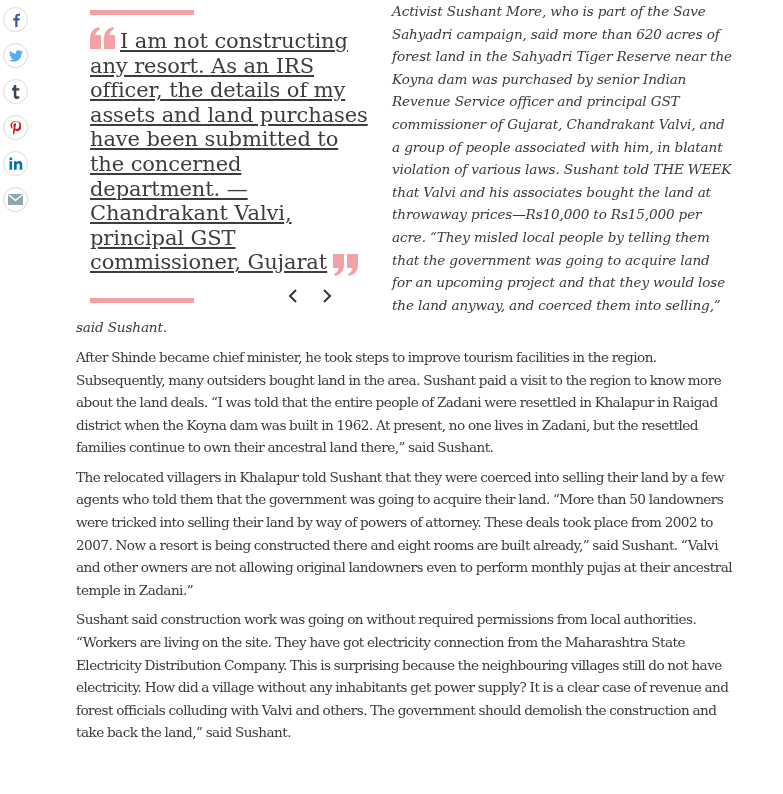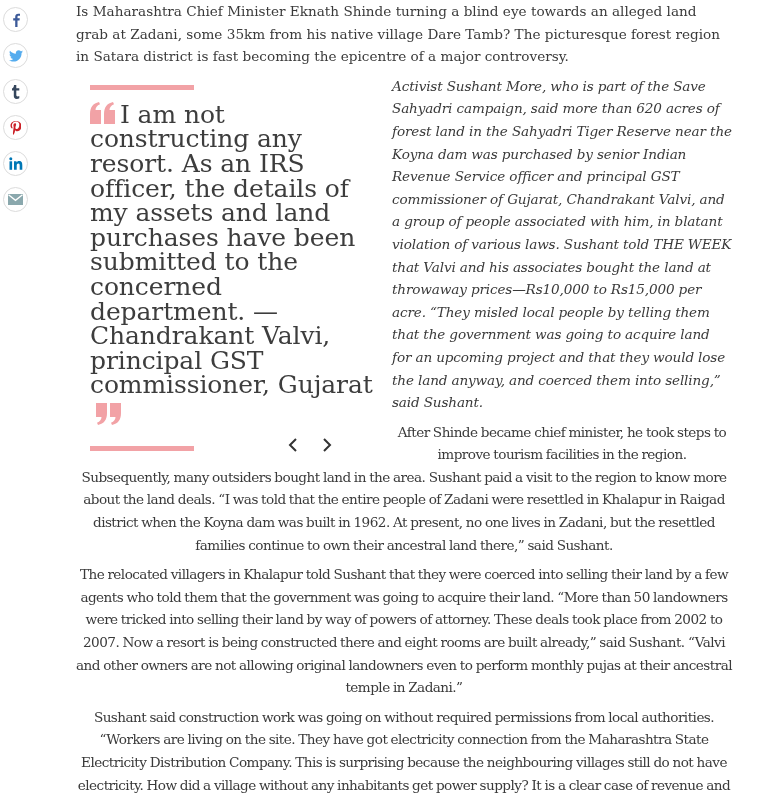"Is Maharashtra Chief Minister Eknath" p { html: <p>Is Maharashtra Chief Minister Eknath Shinde turning a blind eye towards an alleged land grab at Zadani, some 35km from his native village Dare Tamb? The picturesque forest region in Satara district is fast becoming the epicentre of a major controversy.</p> -> none }
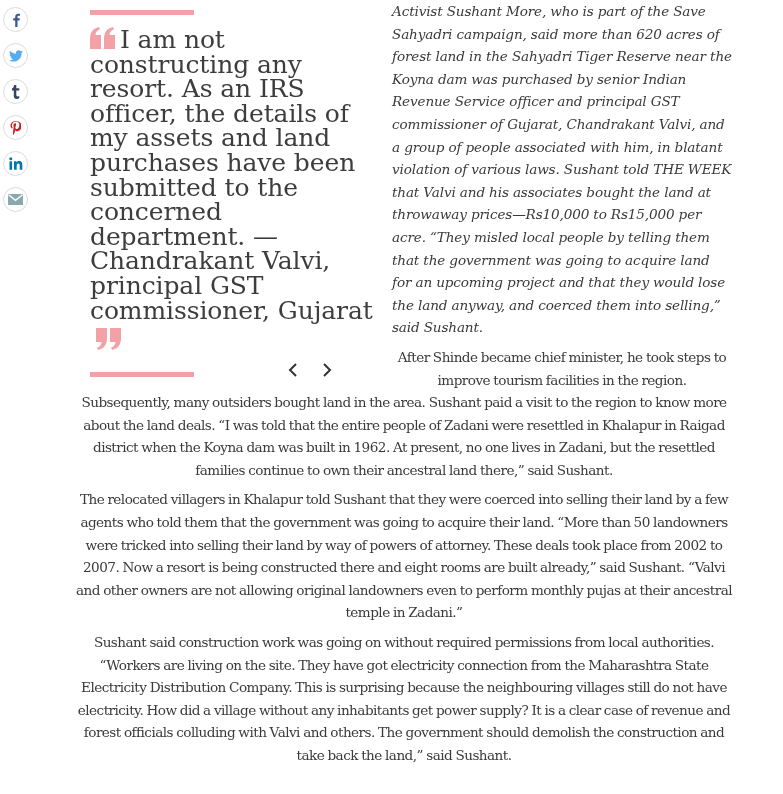"I am not constructing any" .pq-text { font-size: 25px -> 21px; text-decoration: none -> underline }
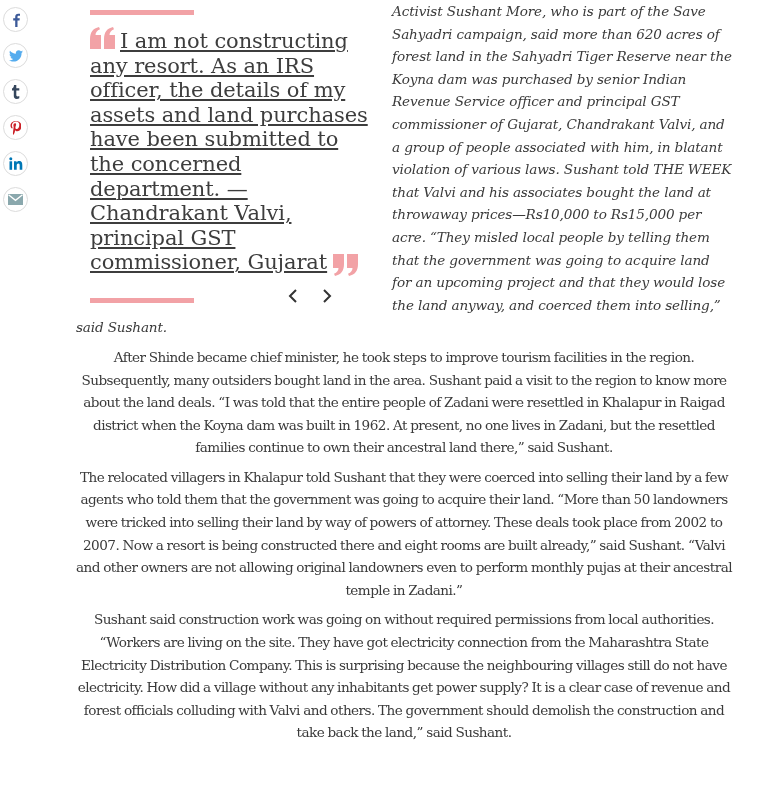"After Shinde became chief minister," .p-condensed { text-align: center -> none }
